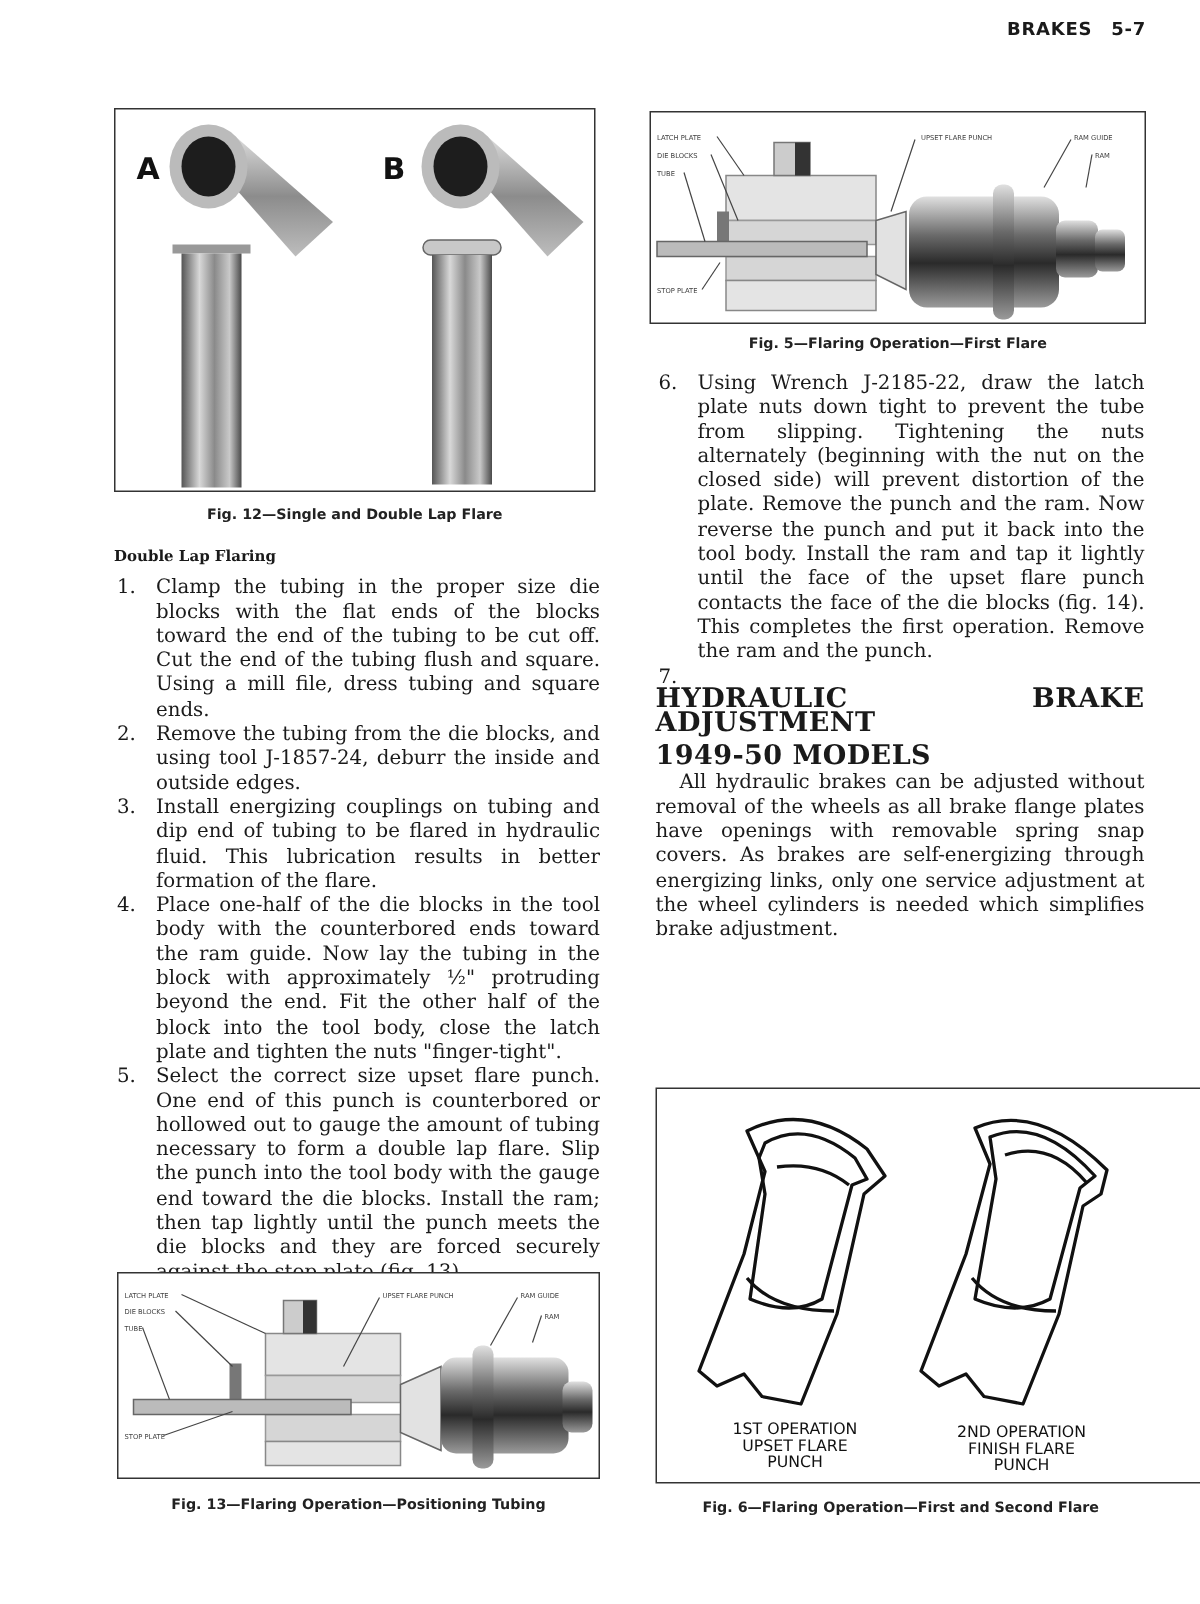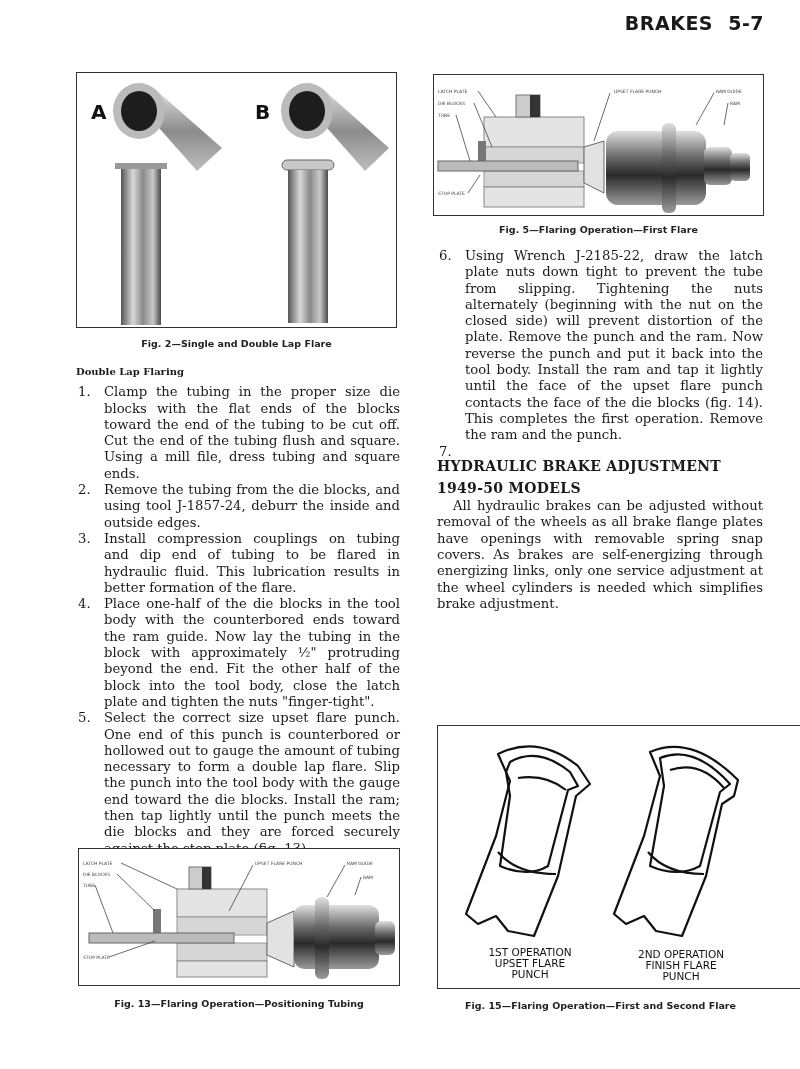"BRAKES 5-7" .header { font-size: 19px -> 12px }
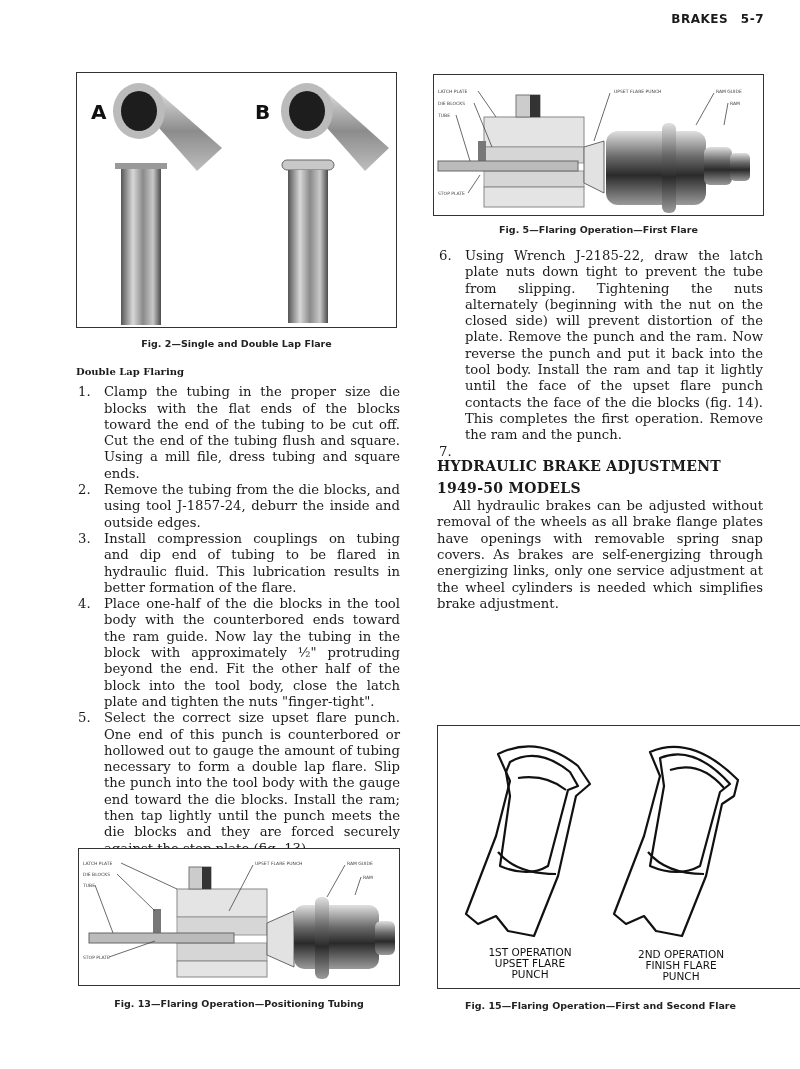"Fig. 2—Single and Double Lap" div.caption { text: 2 -> 12 }
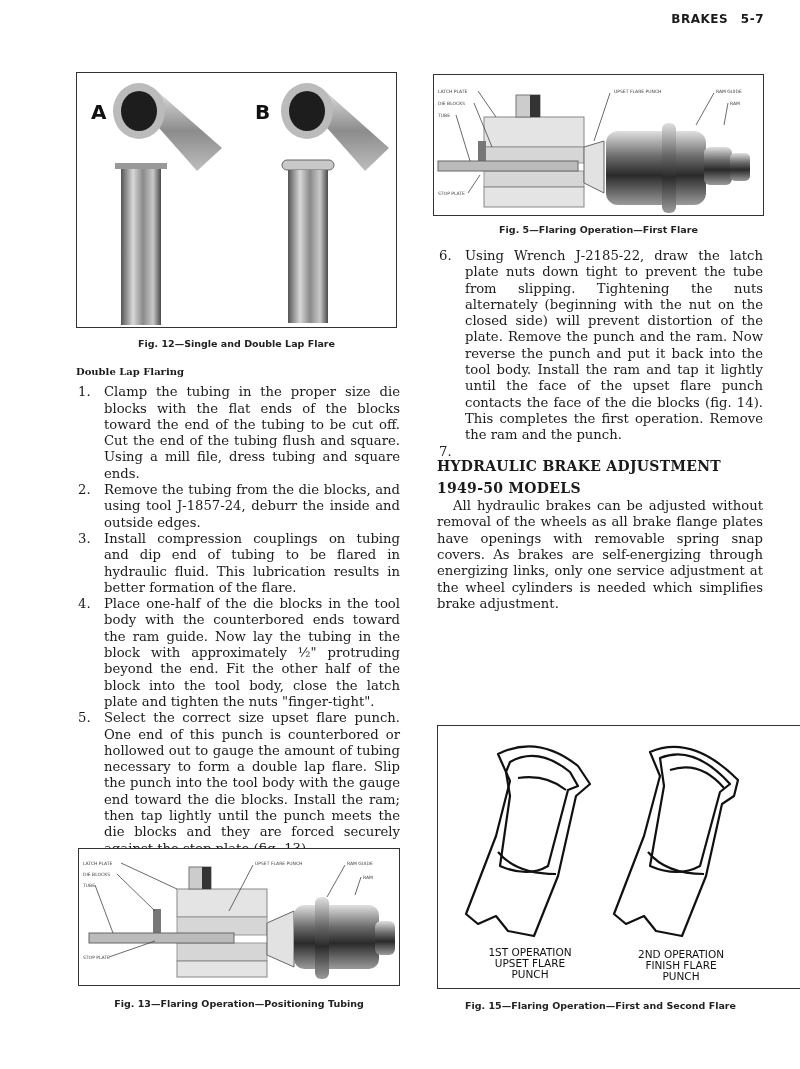"HYDRAULIC BRAKE ADJUSTMENT" h2.sec { font-size: 14px -> 18px }
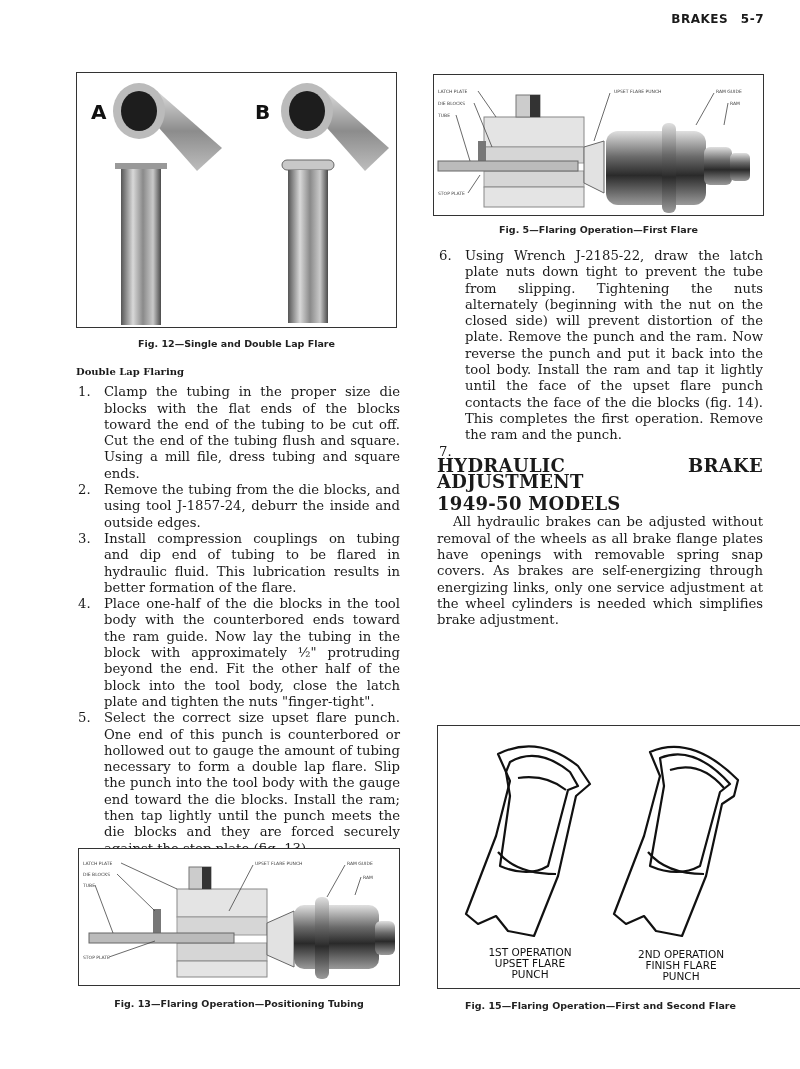"Install compression couplings on tubing" span { text: compression -> energizing }
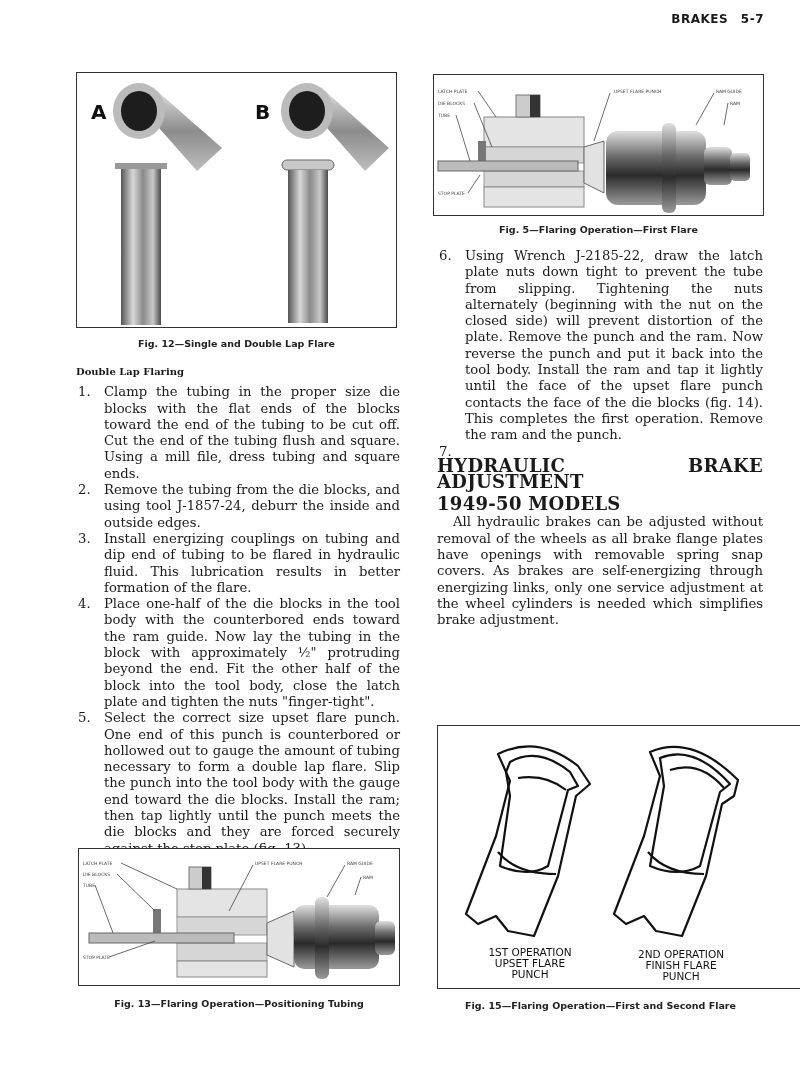"Fig. 15—Flaring Operation—First and" div.caption { text: 15 -> 6 }
